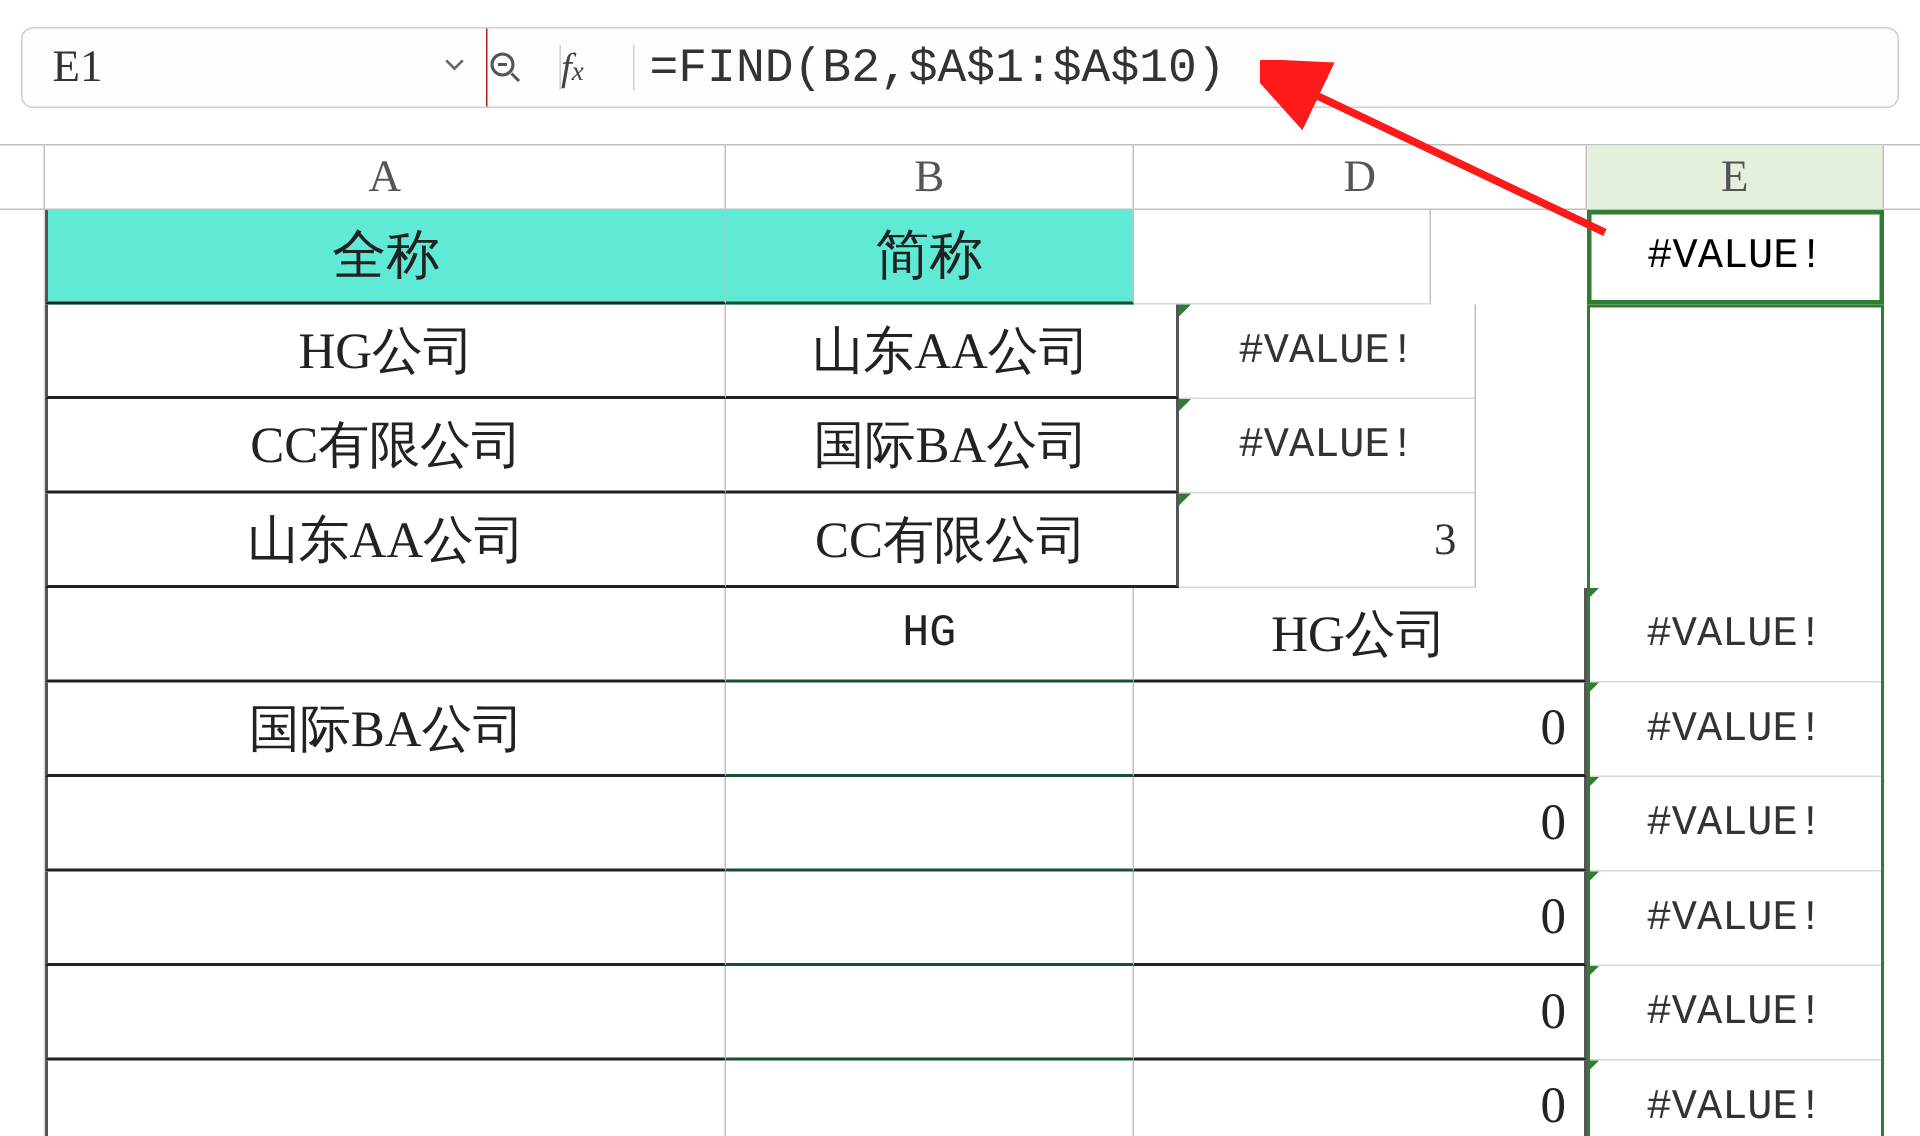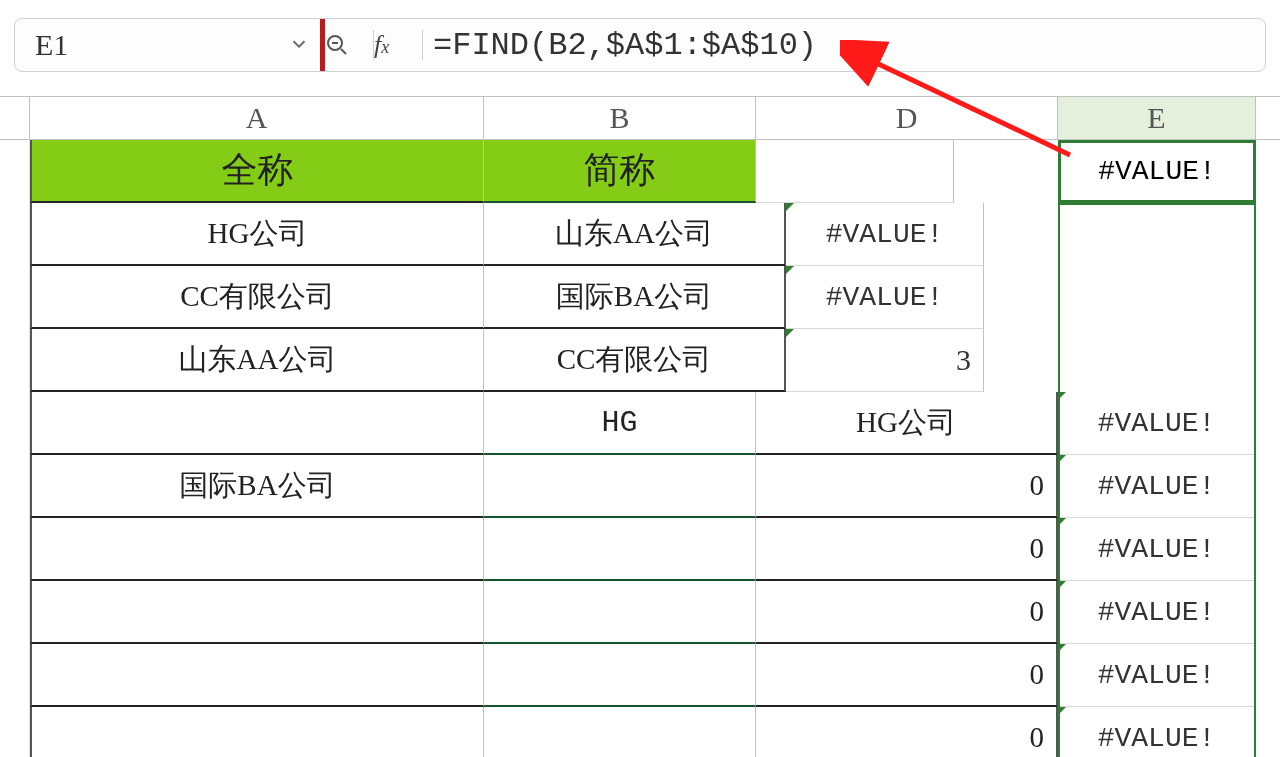"E1" .name-box { border-right: 5px solid #b91c1c -> 1px solid #b91c1c }
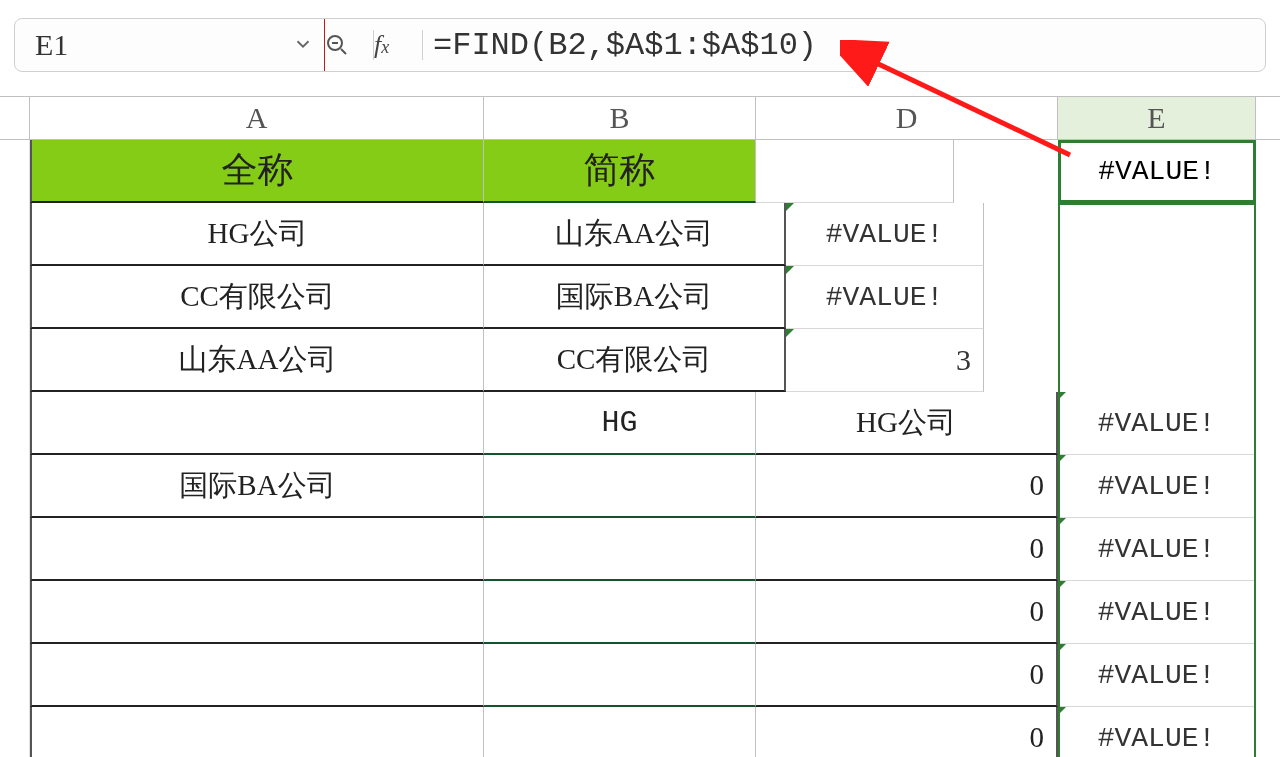"全称" .header-cell { background: #84cc16 -> #5eead4 }
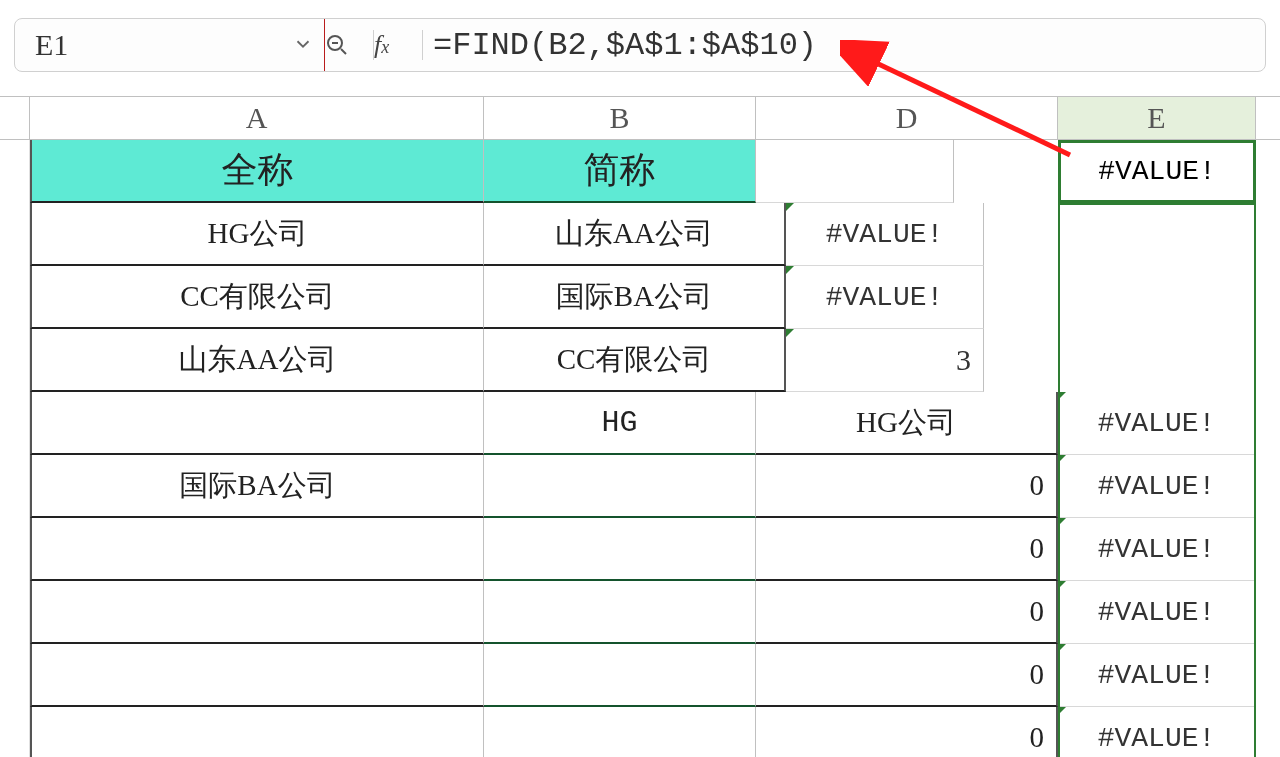"HG公司" .cell { font-size: 29px -> 34px }
